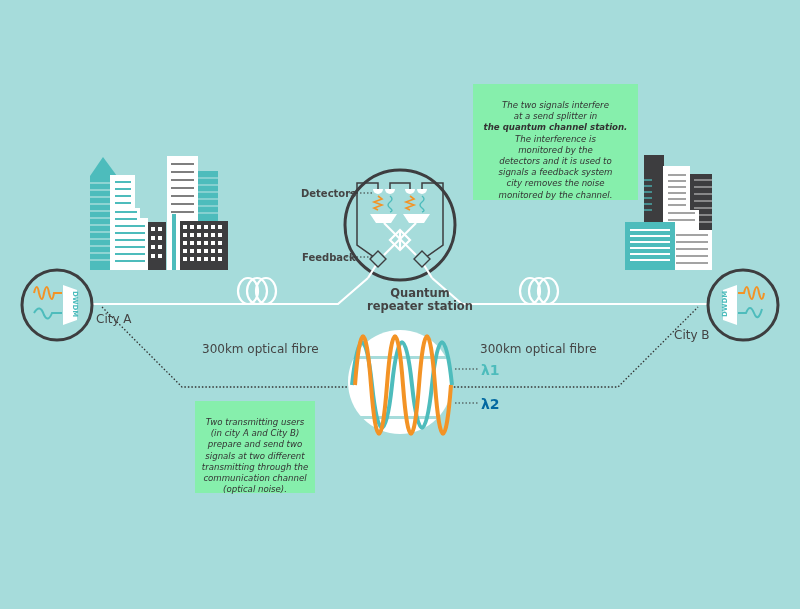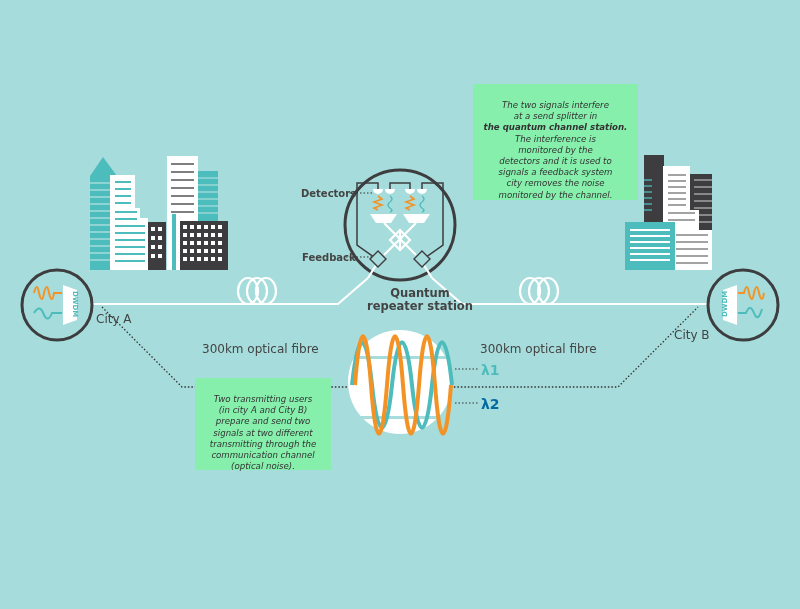"Two transmitting users" div.note { top: 378px -> 401px; width: 136px -> 120px }
